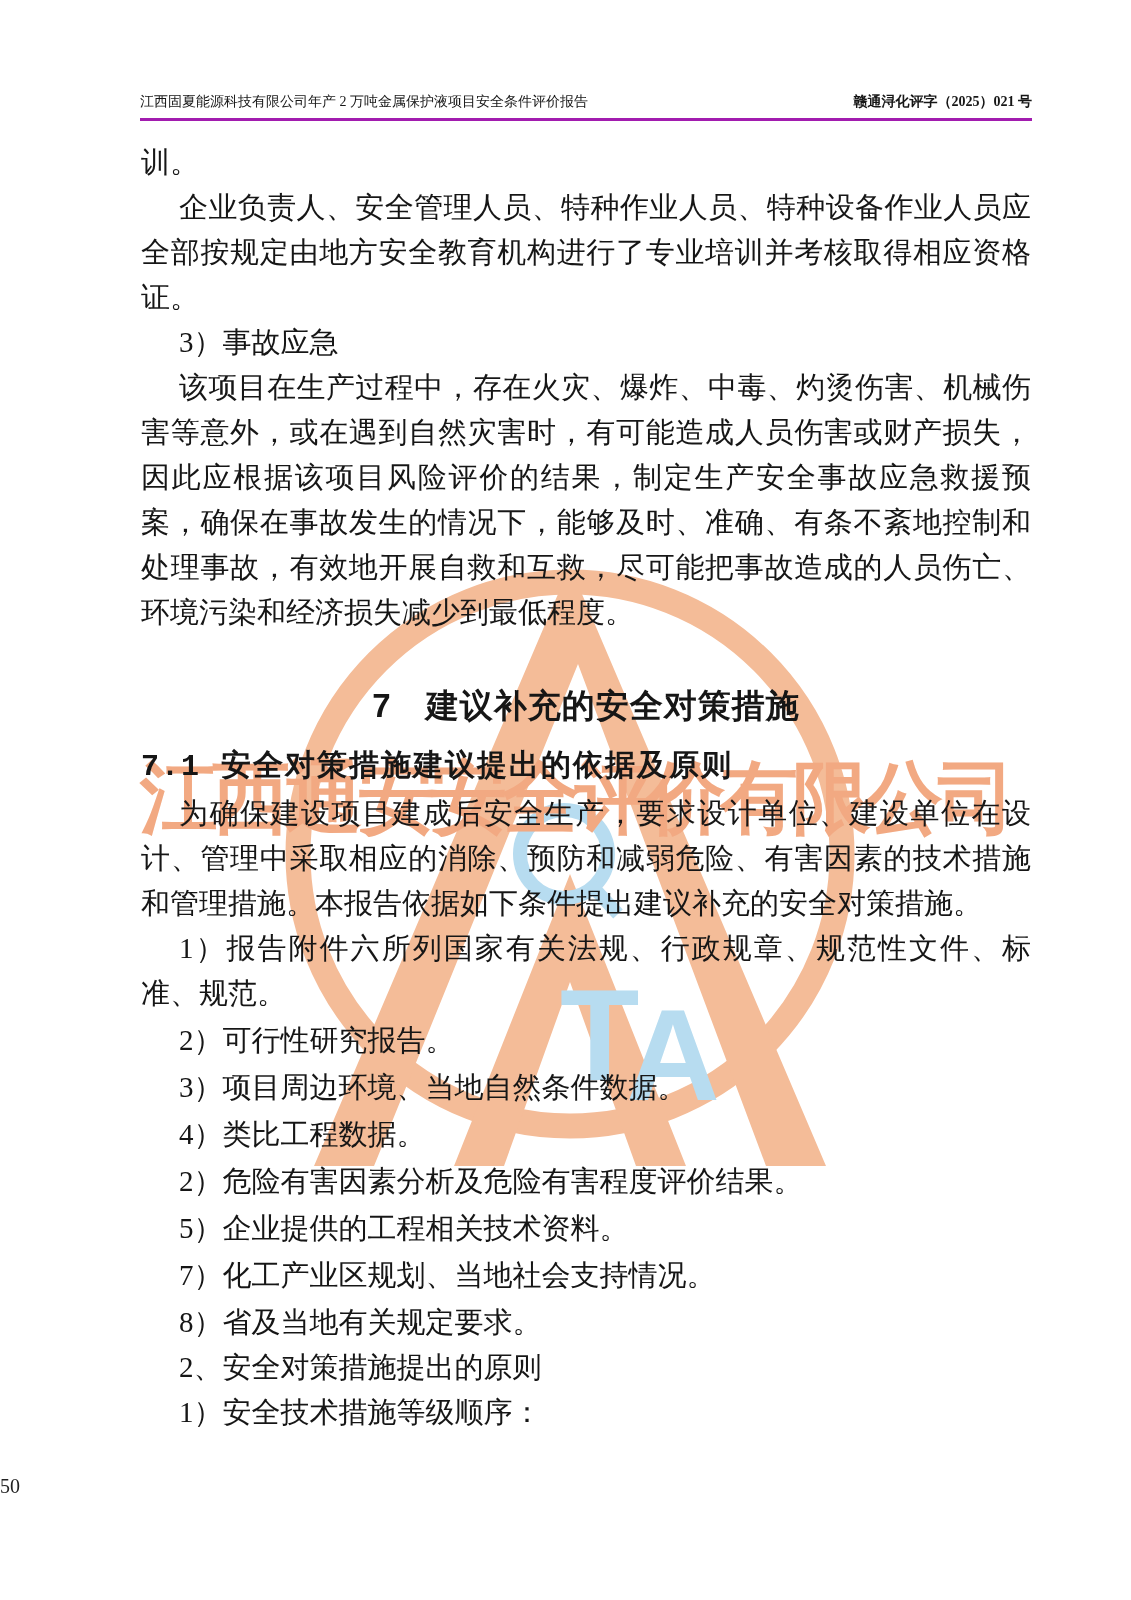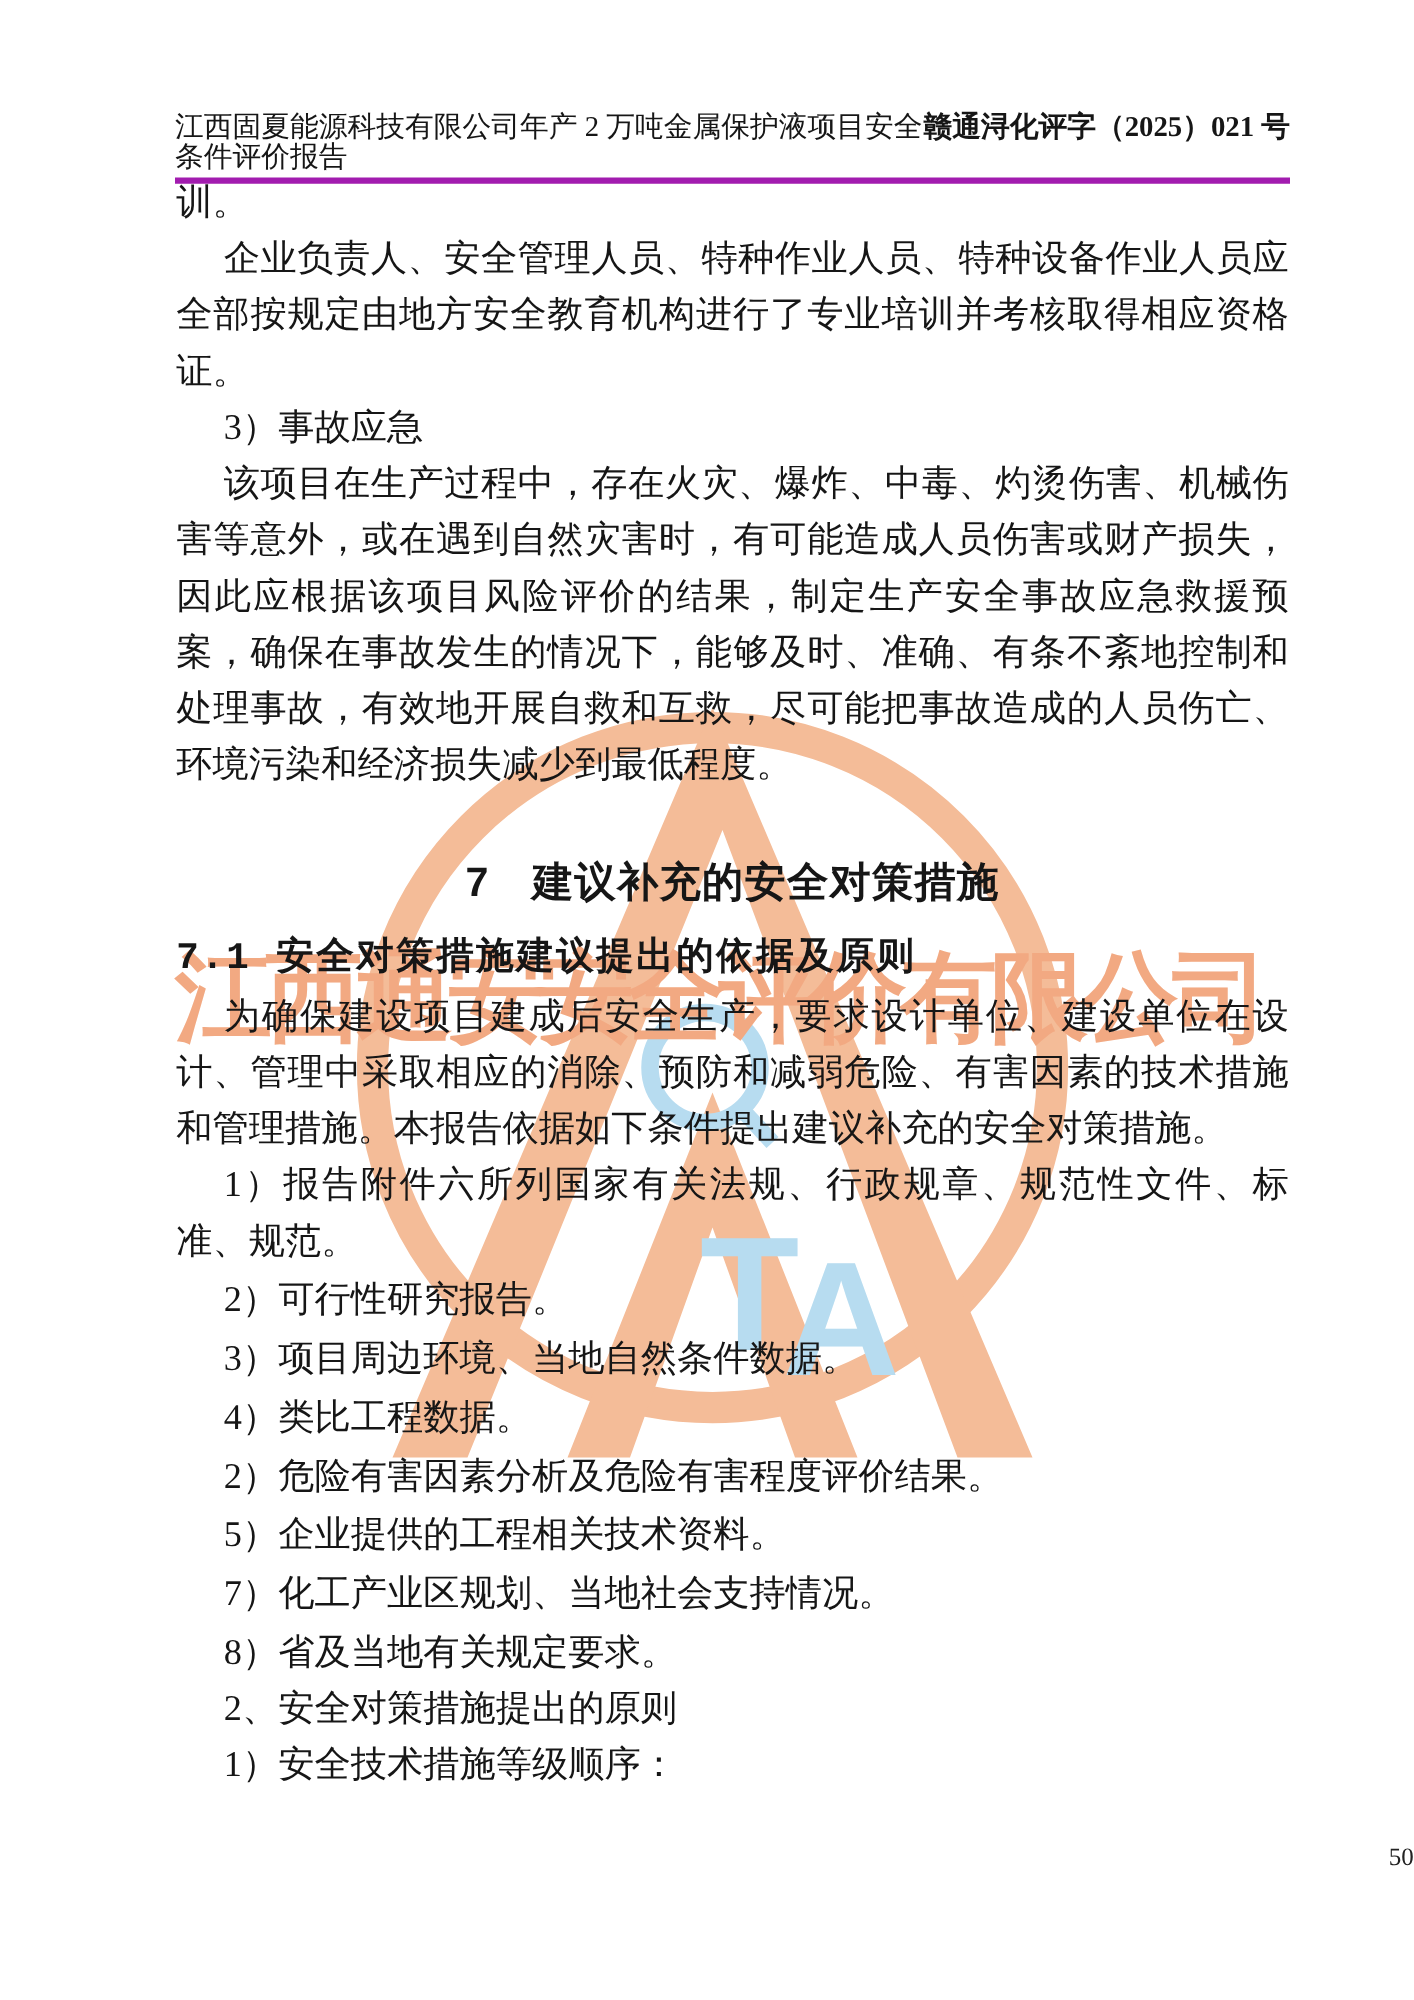"江西固夏能源科技有限公司年产 2 万吨金属保护液项目安全条件评价报告" .page-header { border-bottom: 5px solid #a21caf -> 3px solid #a21caf; font-size: 23px -> 14px }
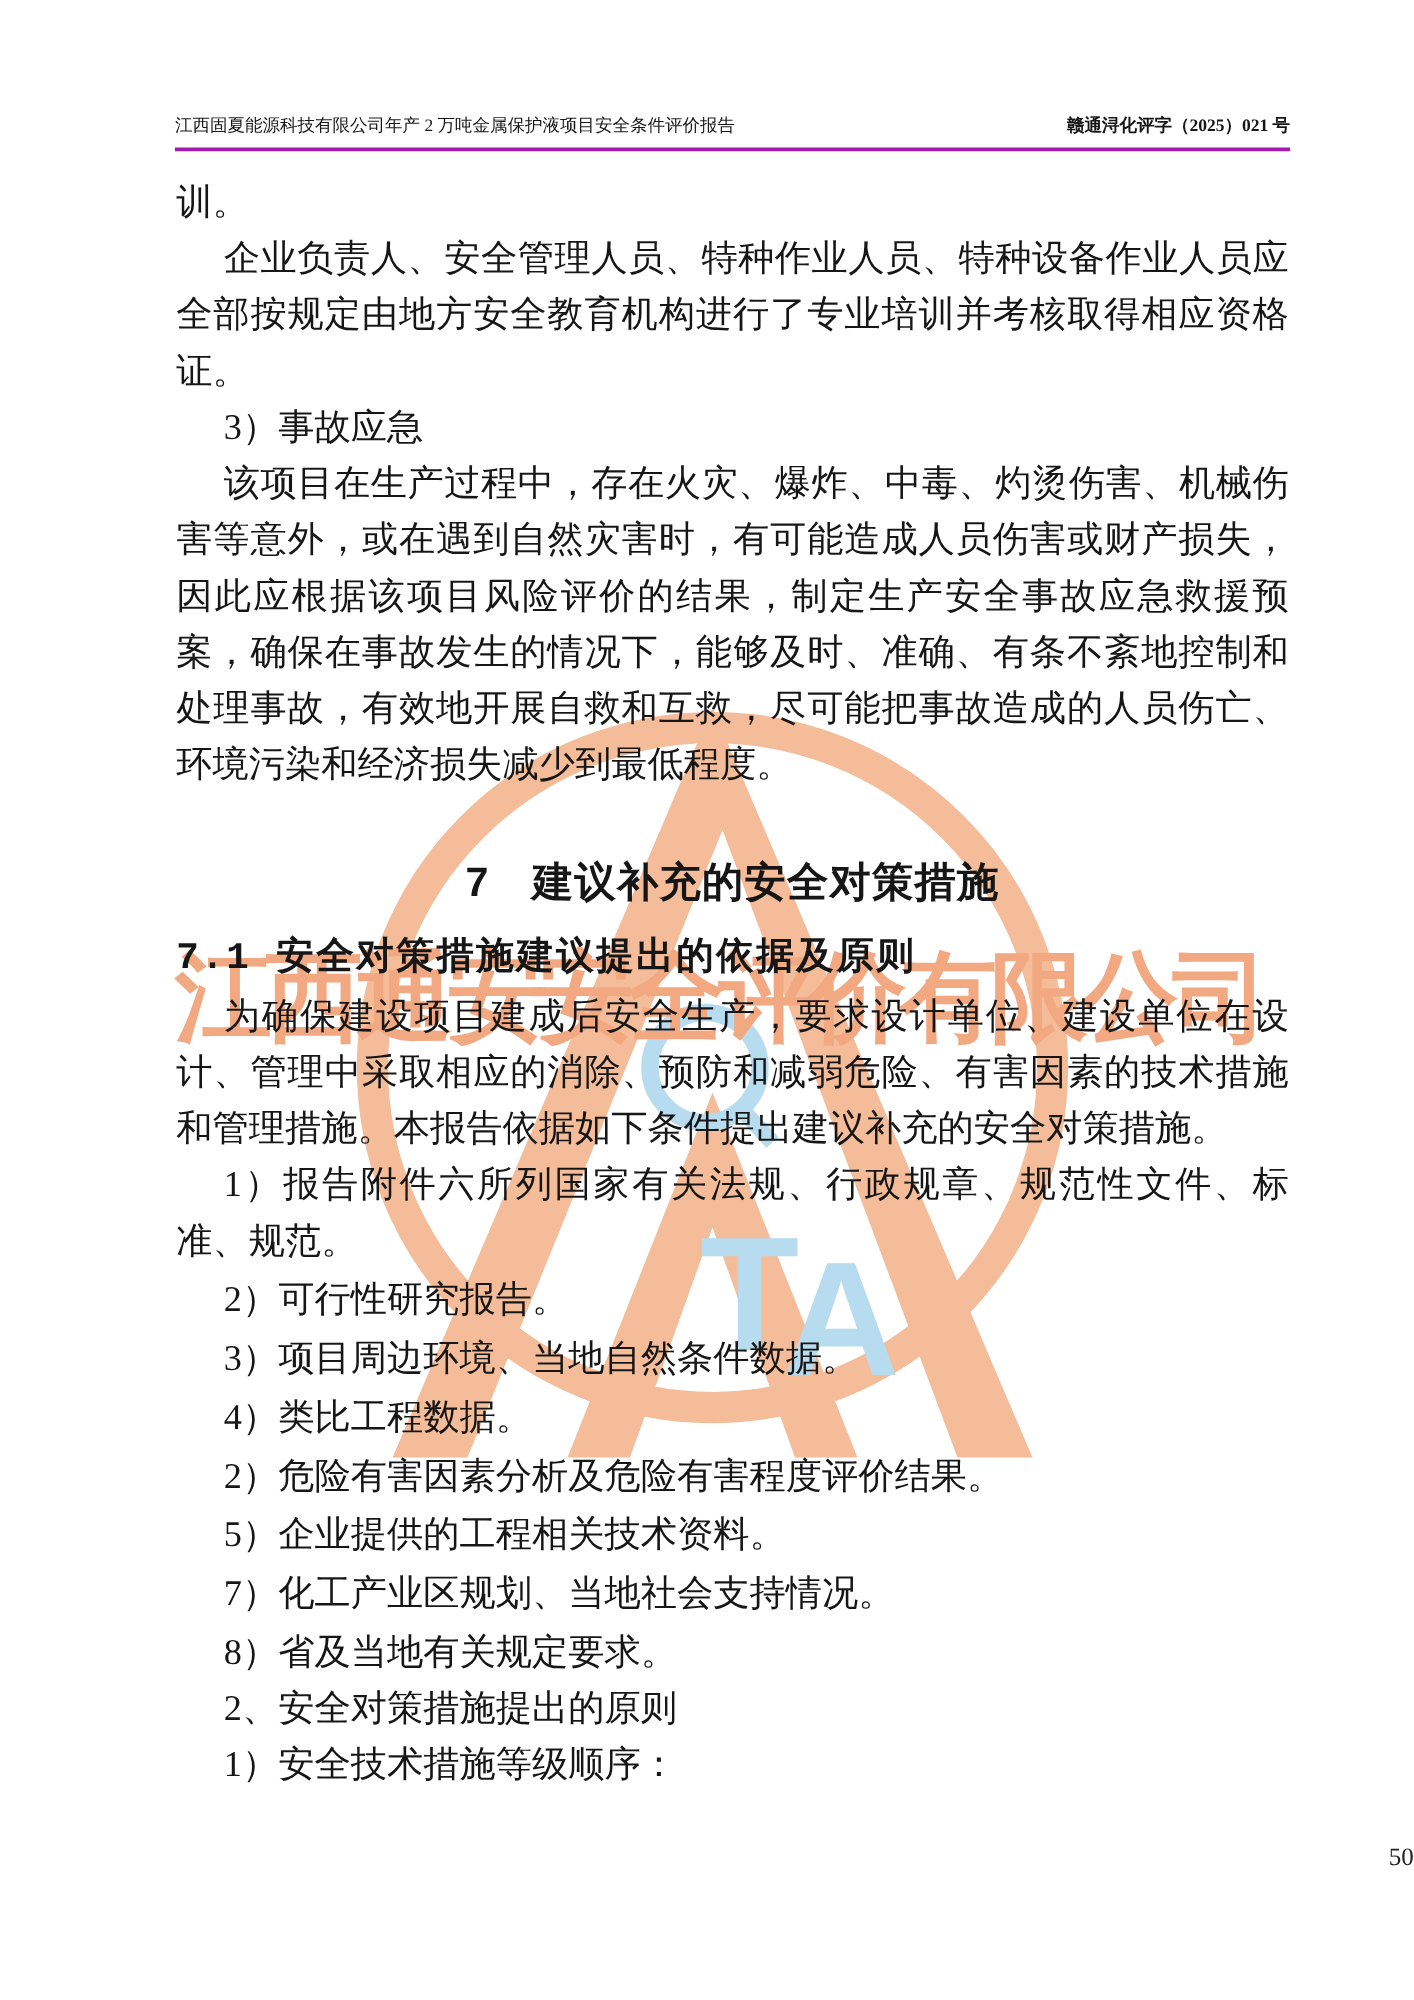"50" .page-footer { text-align: right -> left }
